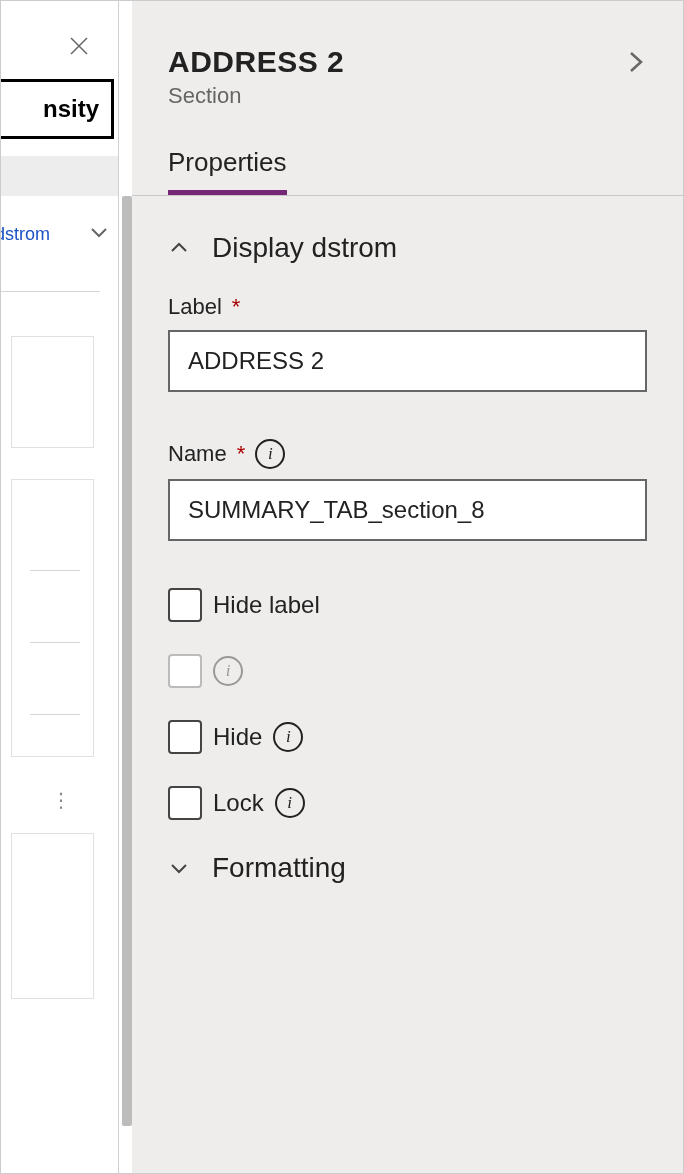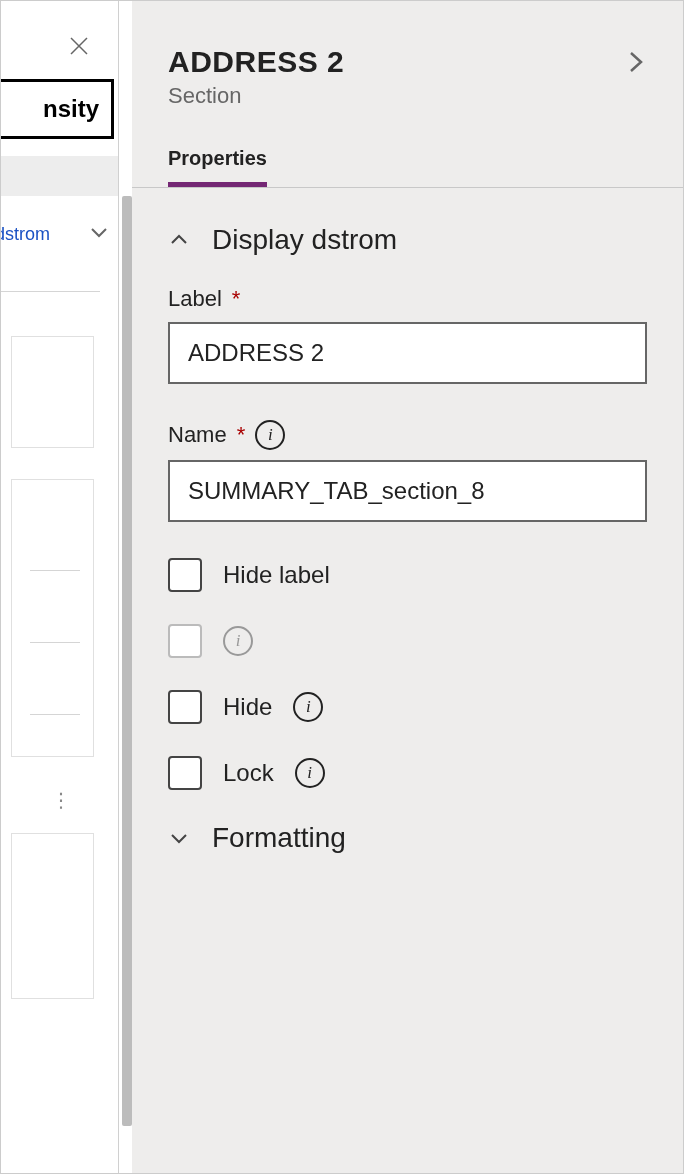"Properties" .tab { font-size: 20px -> 26px; font-weight: 700 -> 400 }
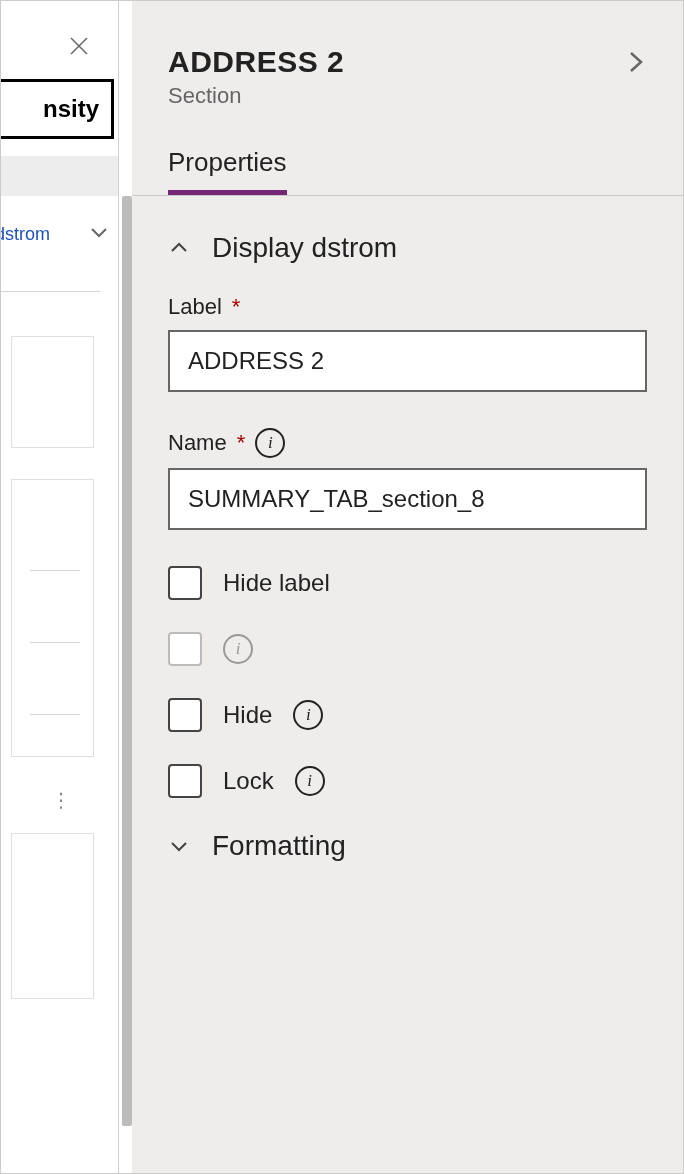"Label" .field-block { margin-bottom: 36px -> 47px }
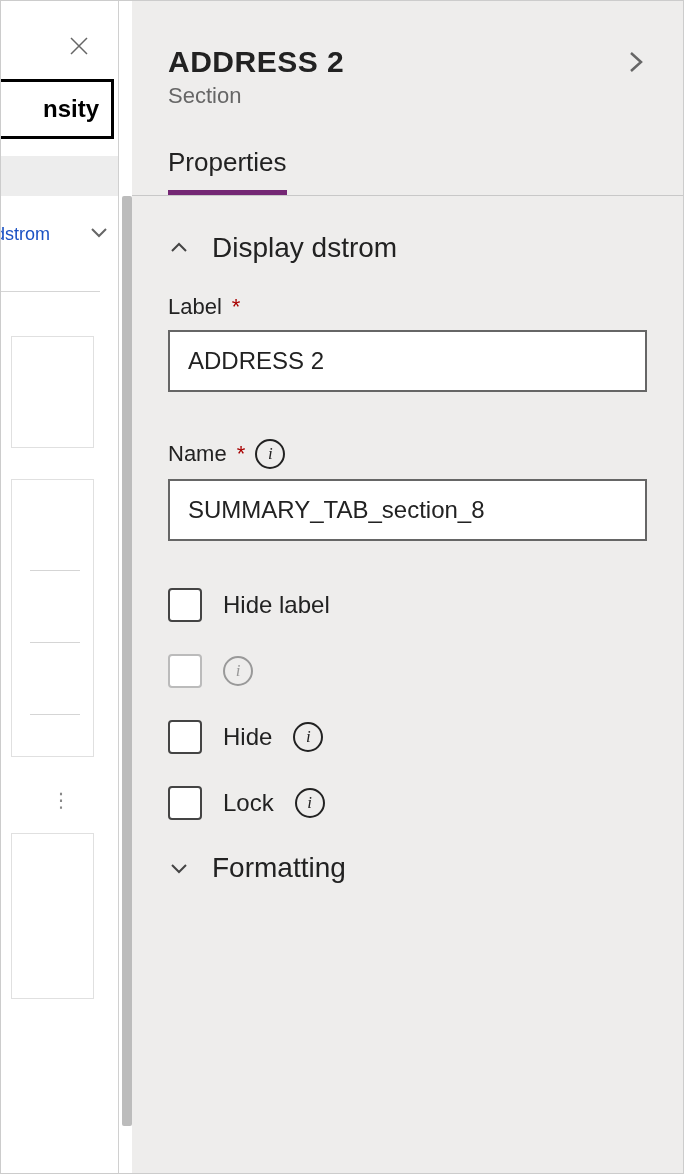"Hide label" .checkbox-row { gap: 21px -> 11px }
